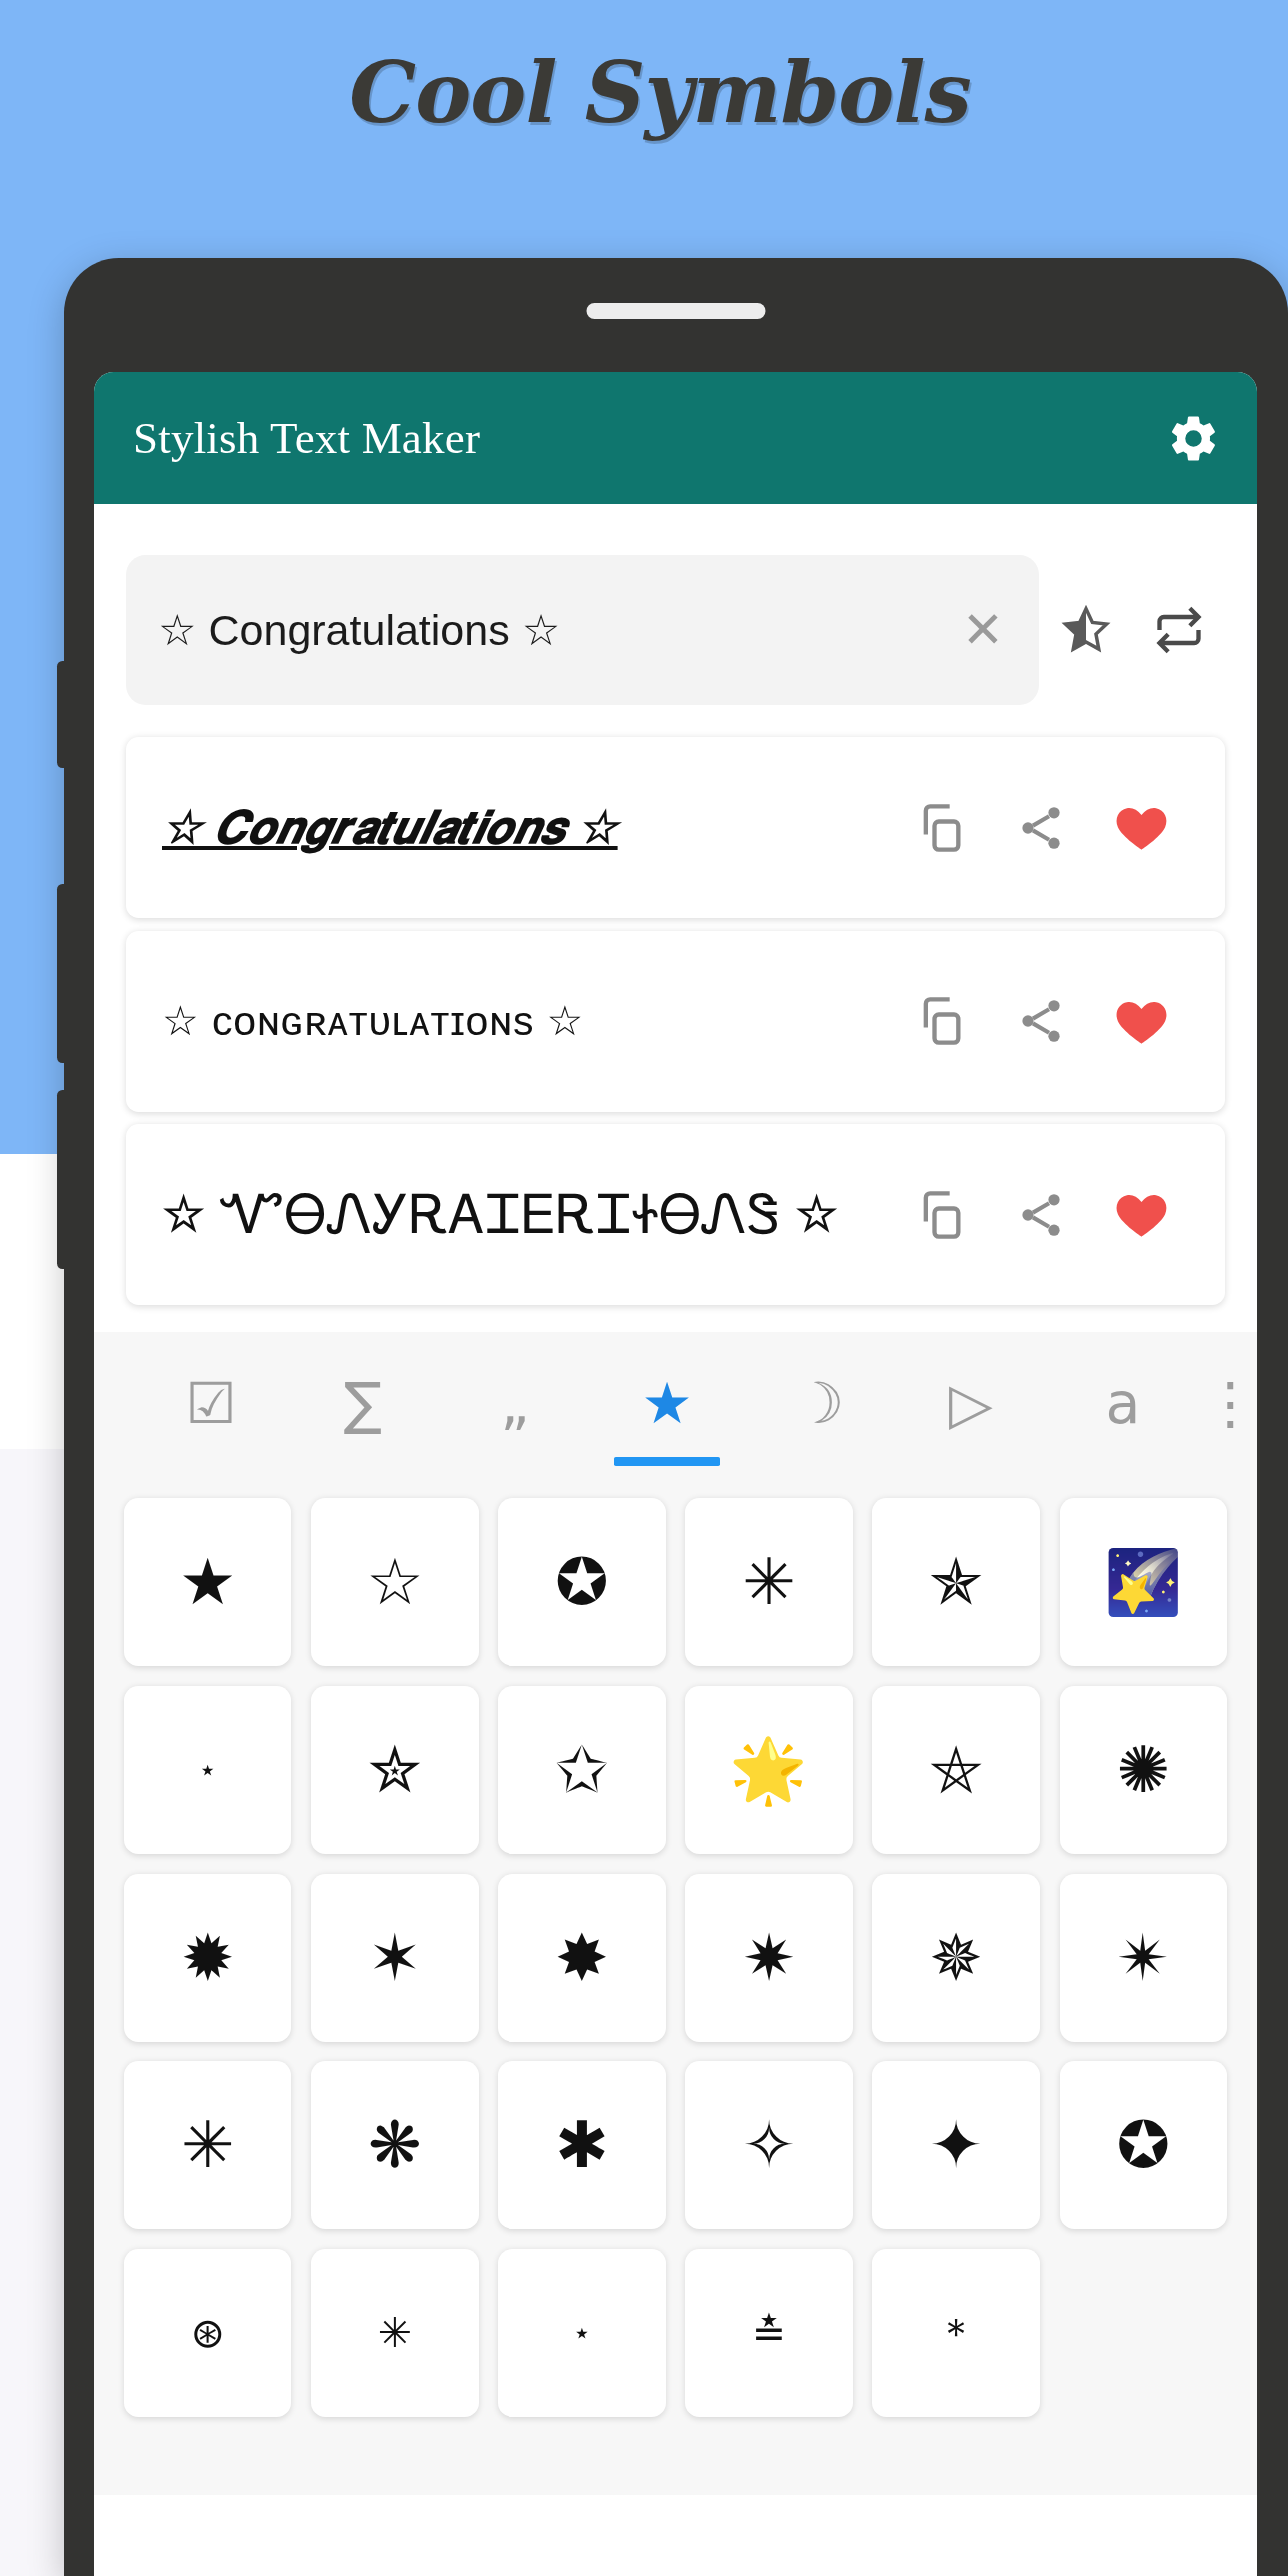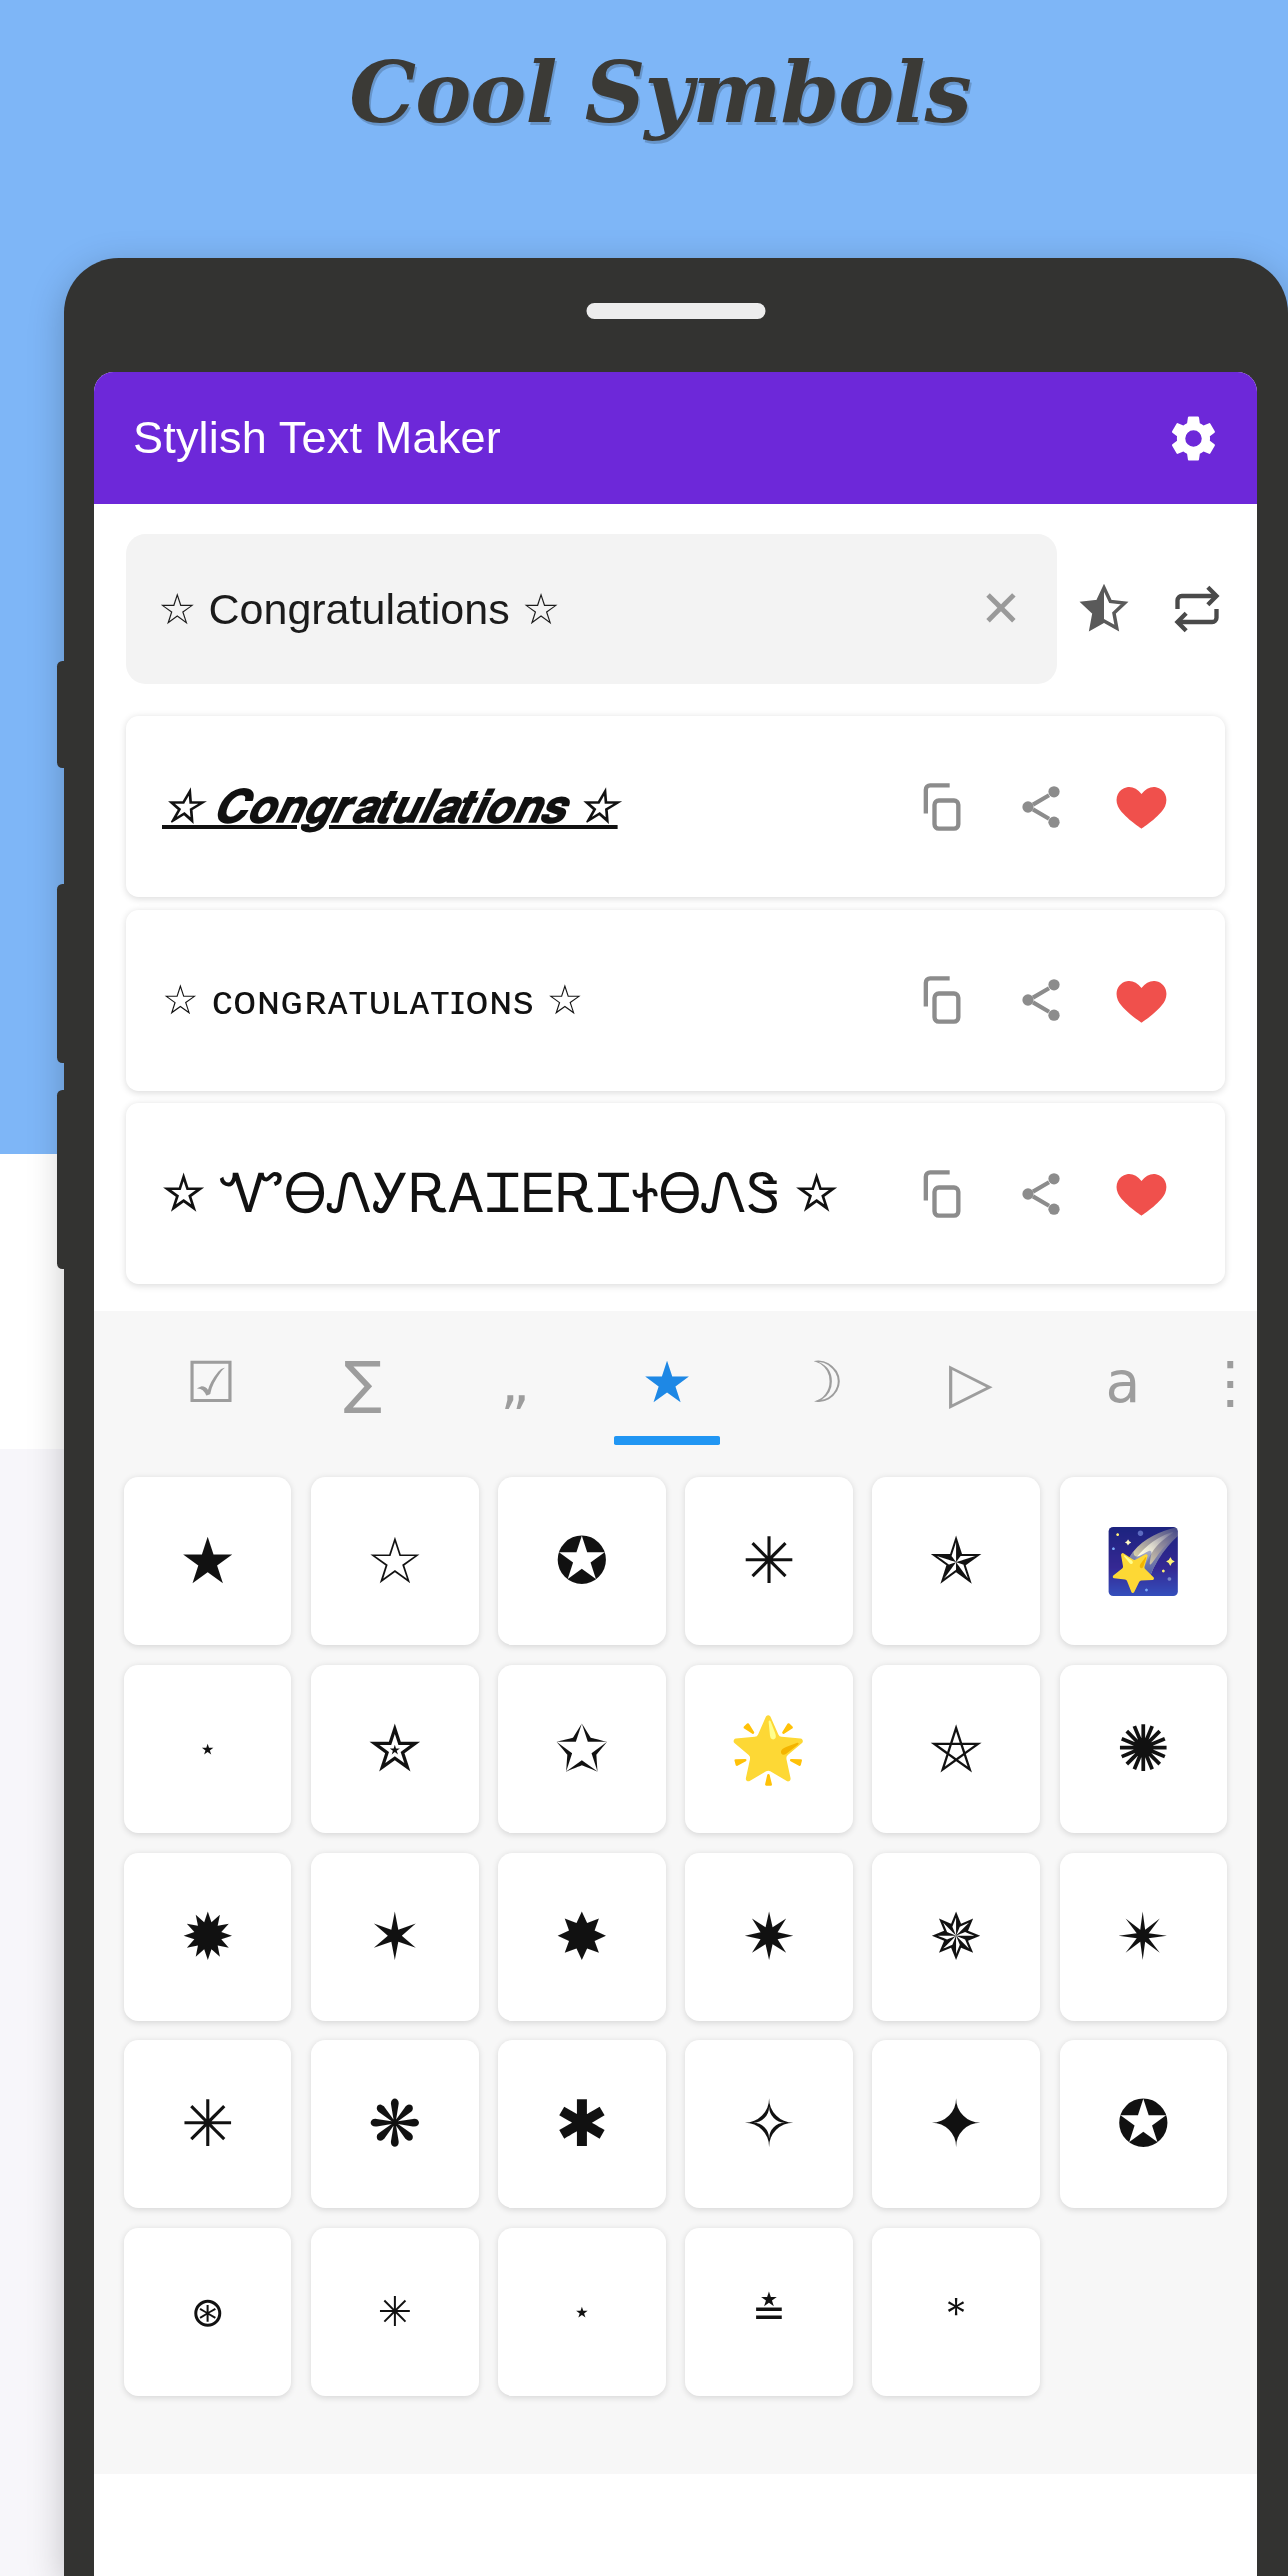"Stylish Text Maker" #appbar { background: #6d28d9 -> #0f766e; font-family: none -> Liberation Serif, serif }
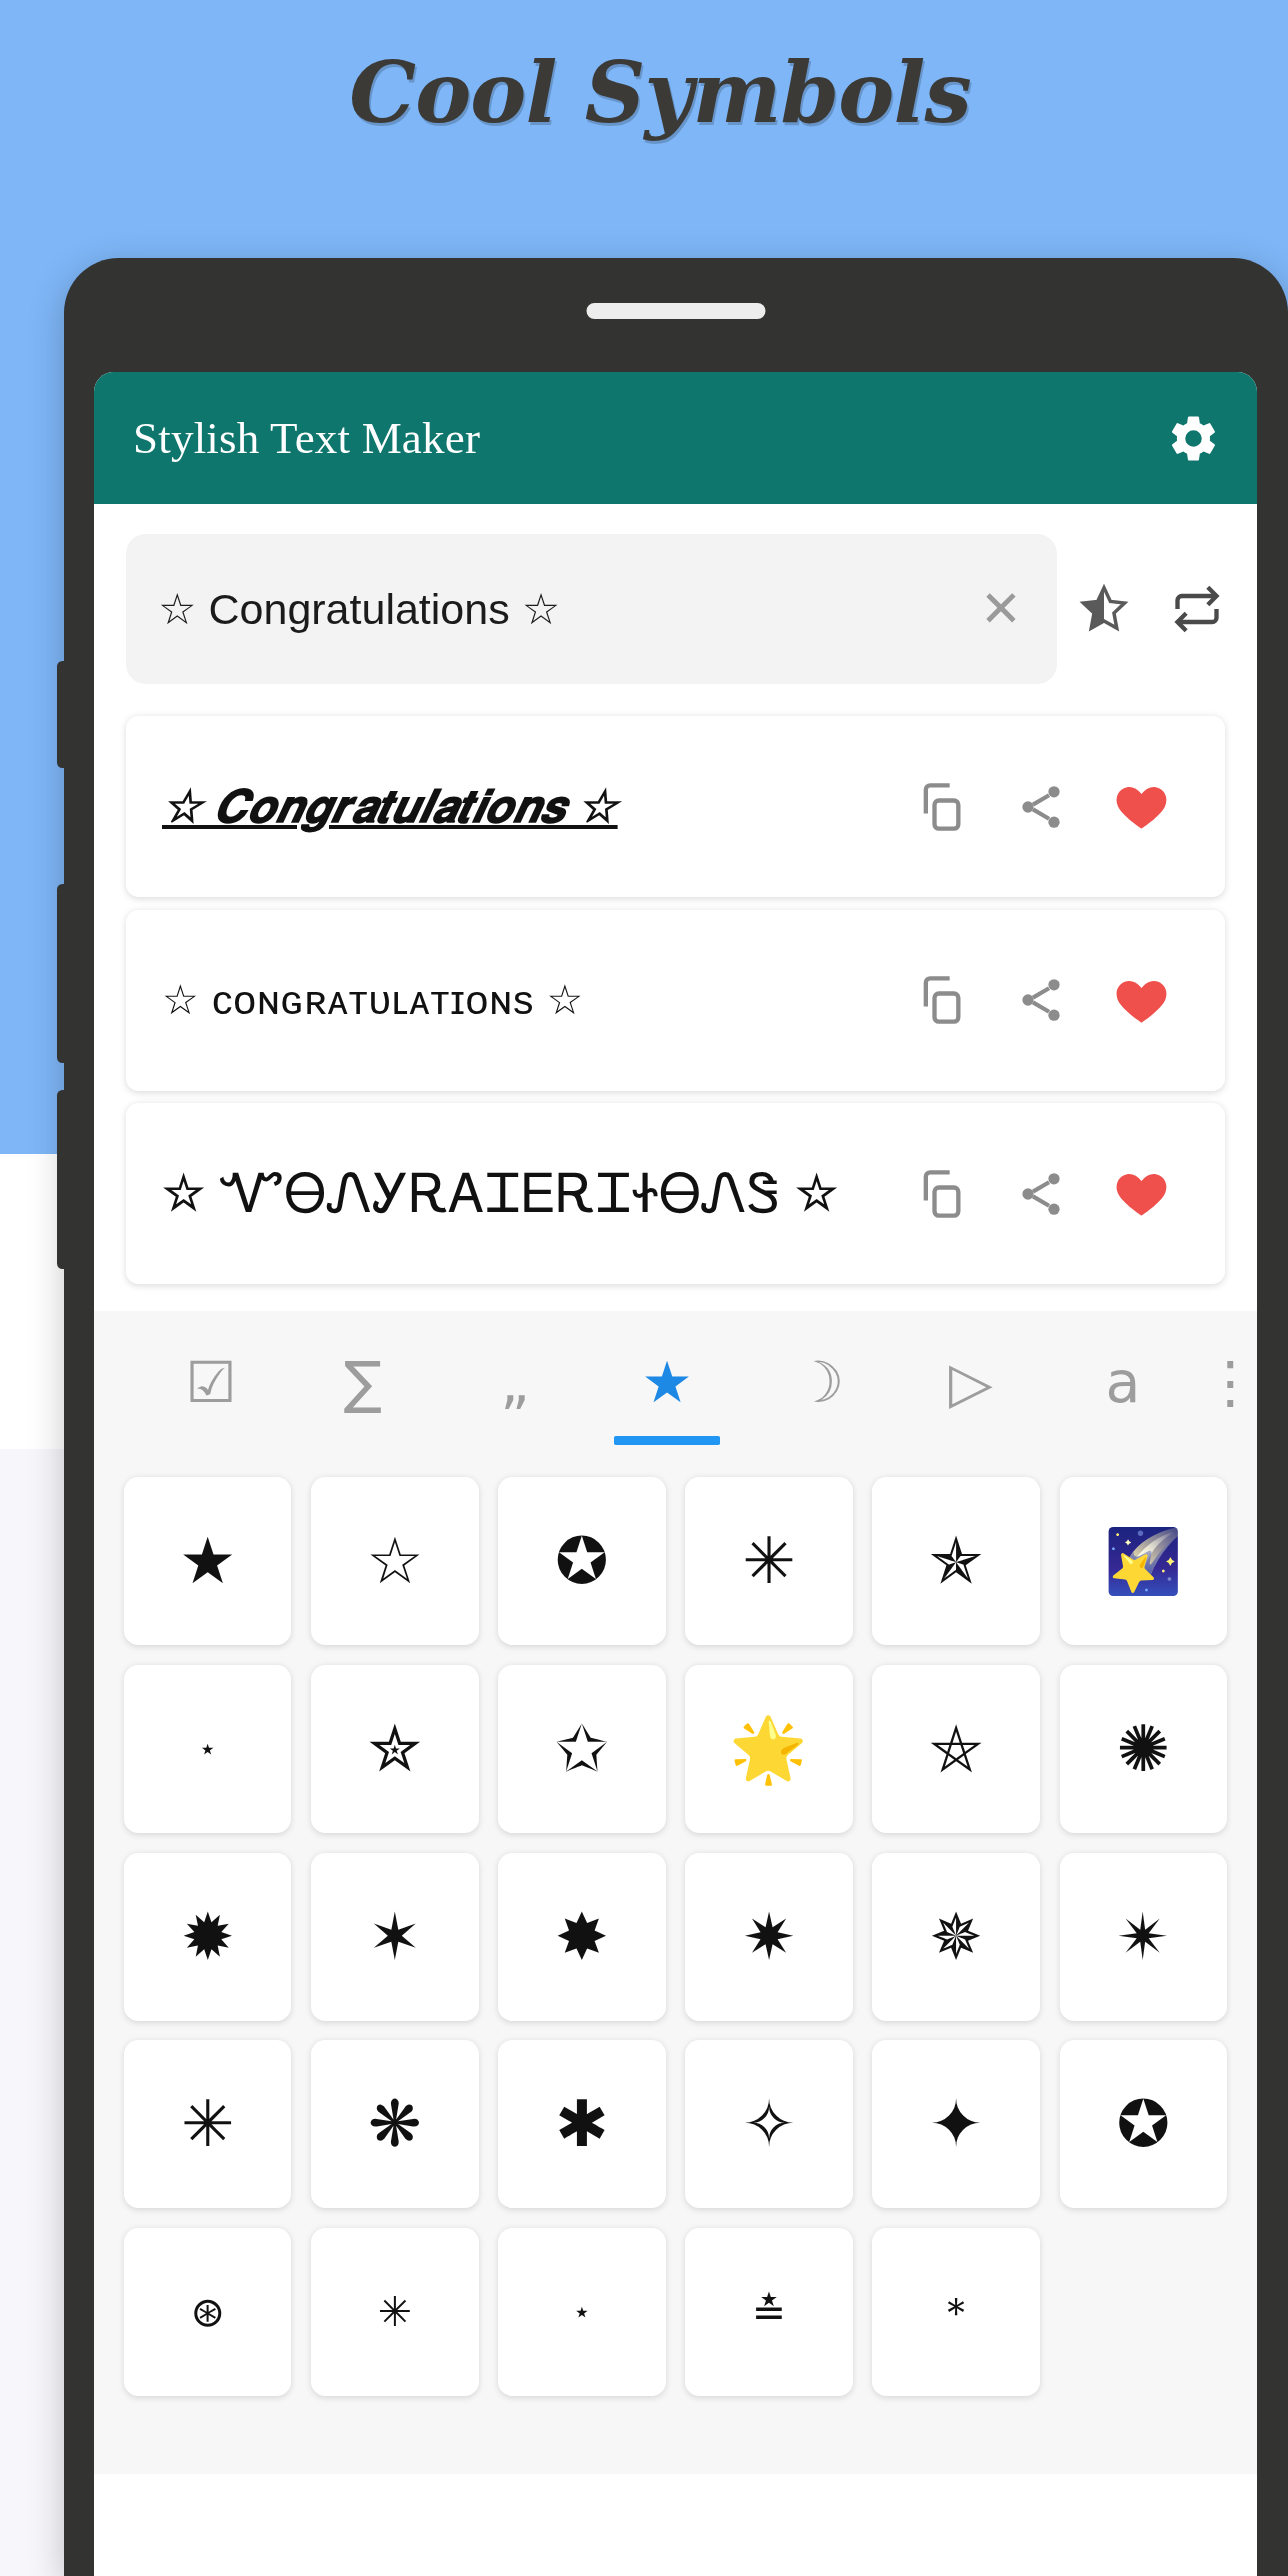"☆ Congratulations ☆" #search-row { margin-top: none -> 21px; padding: 30px 14px 27px 32px -> 30px 32px 27px 32px }
